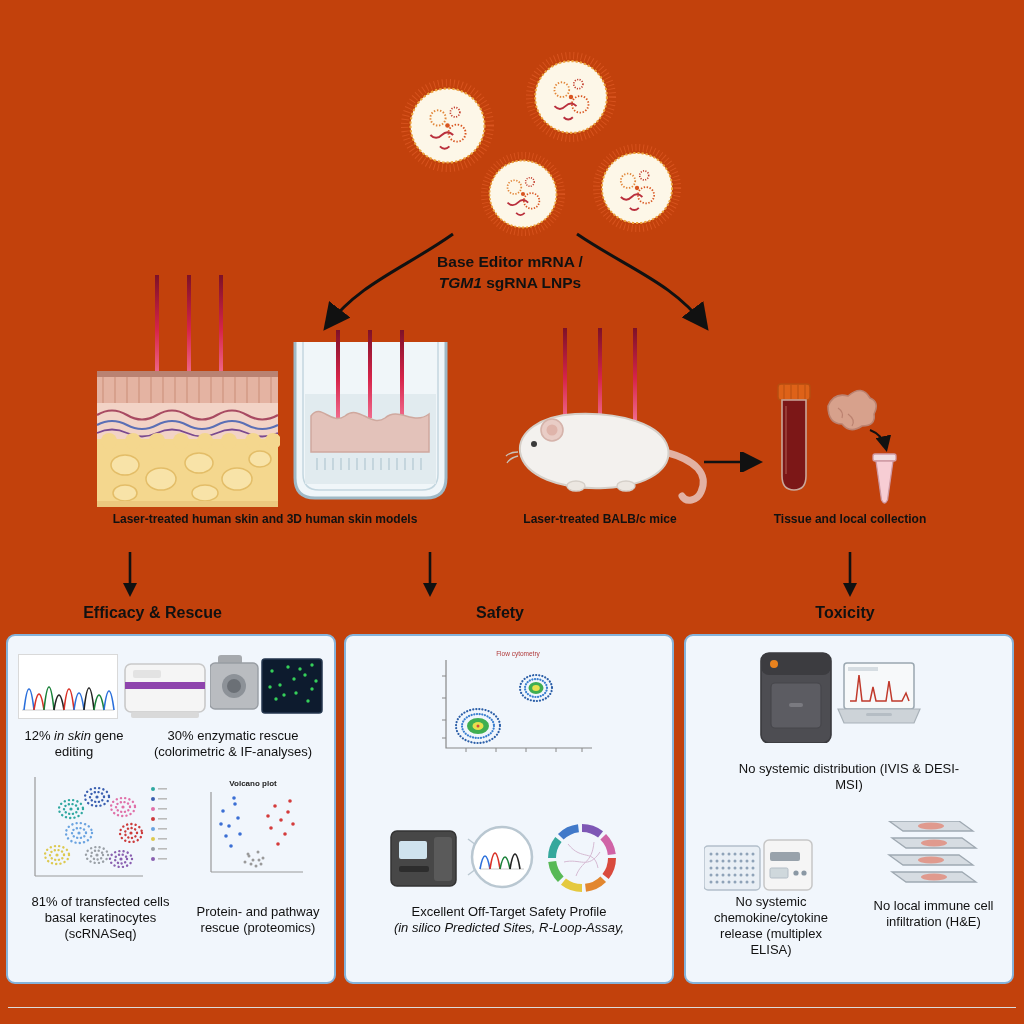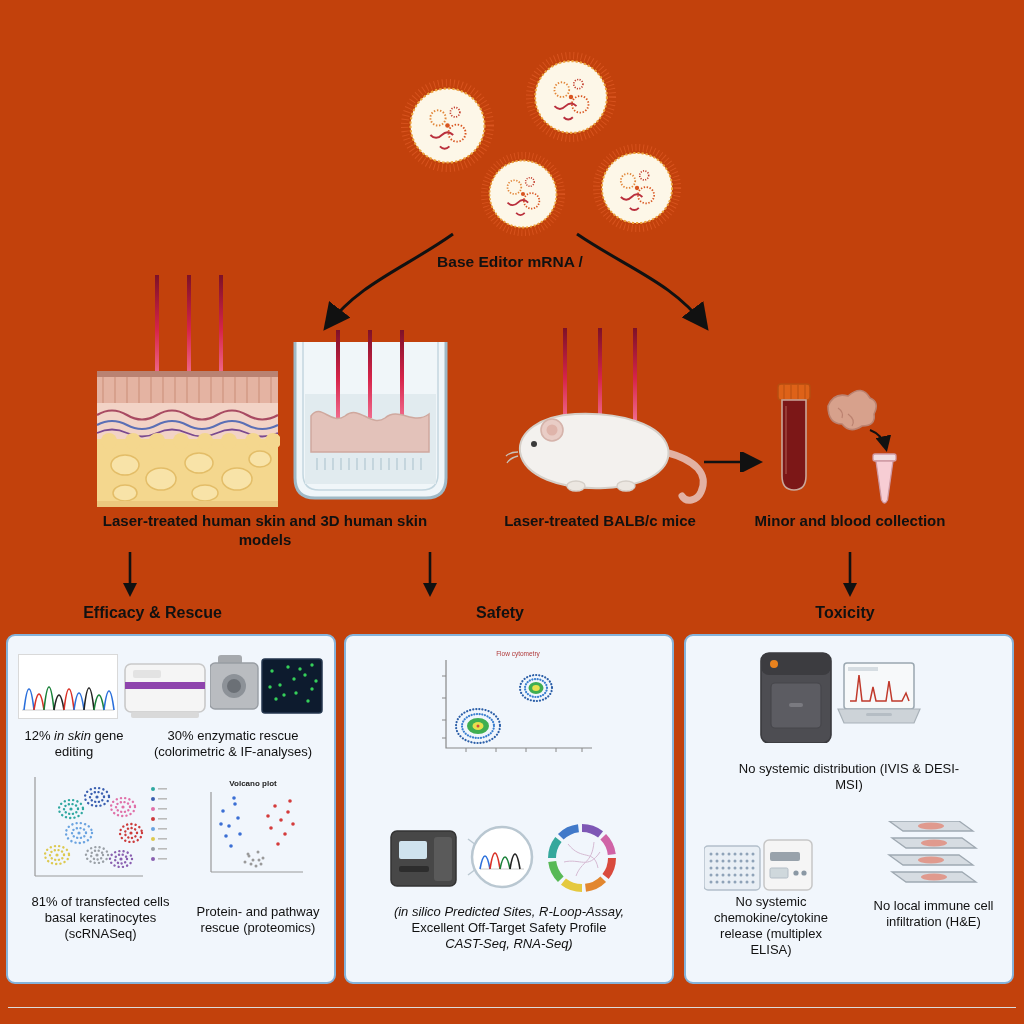"TGM1 sgRNA LNPs" div { html: none -> <div><i>TGM1</i><span> sgRNA LNPs</span></div> }
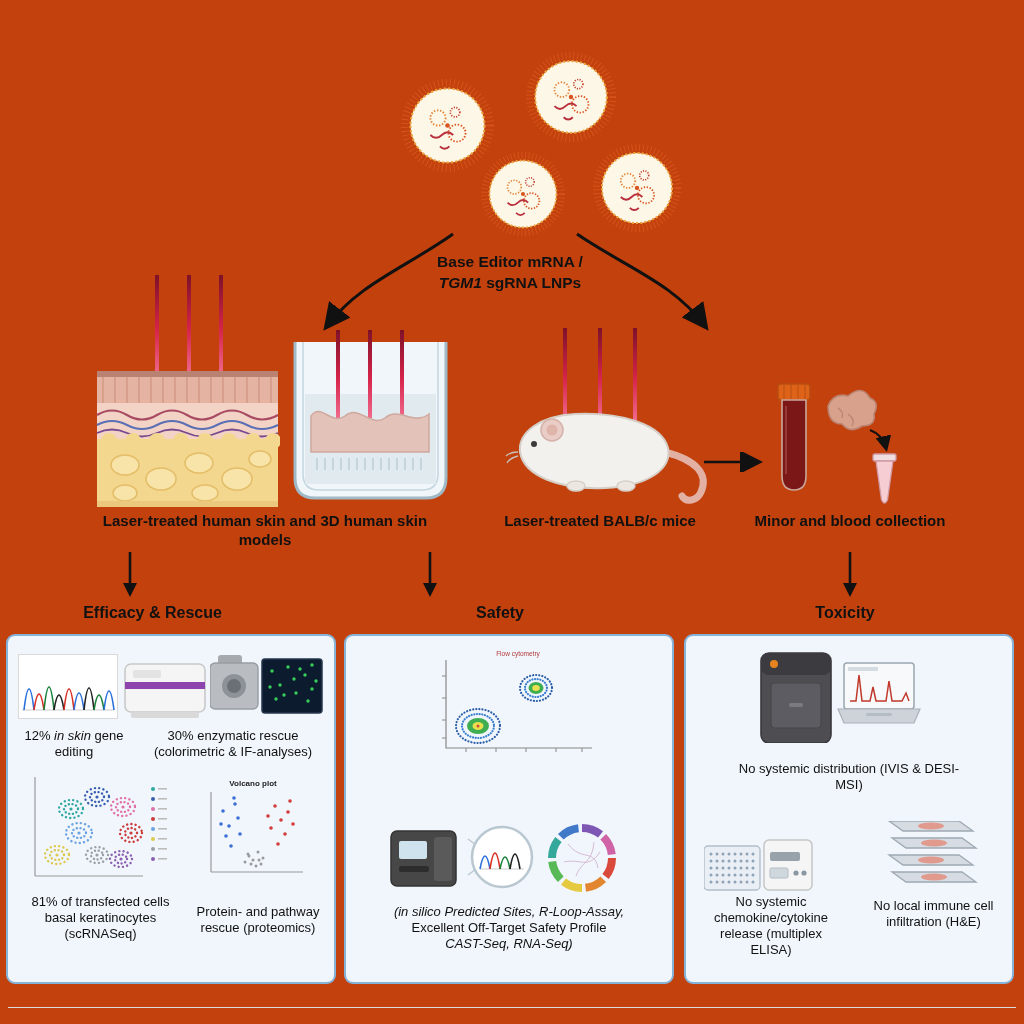"Laser-treated human skin and 3D" .cap { font-size: 15px -> 12px }
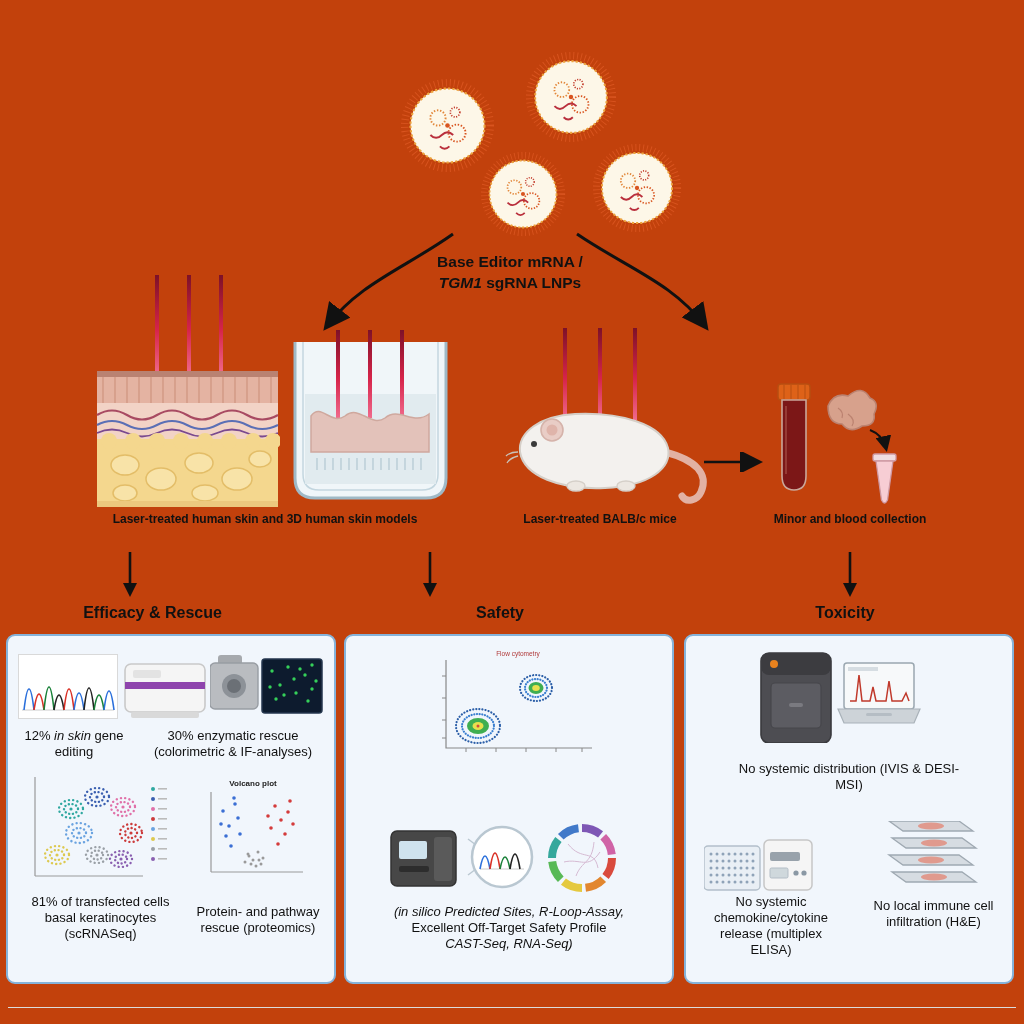"Minor and blood collection" div.abs { text: Minor and blood -> Tissue and local }
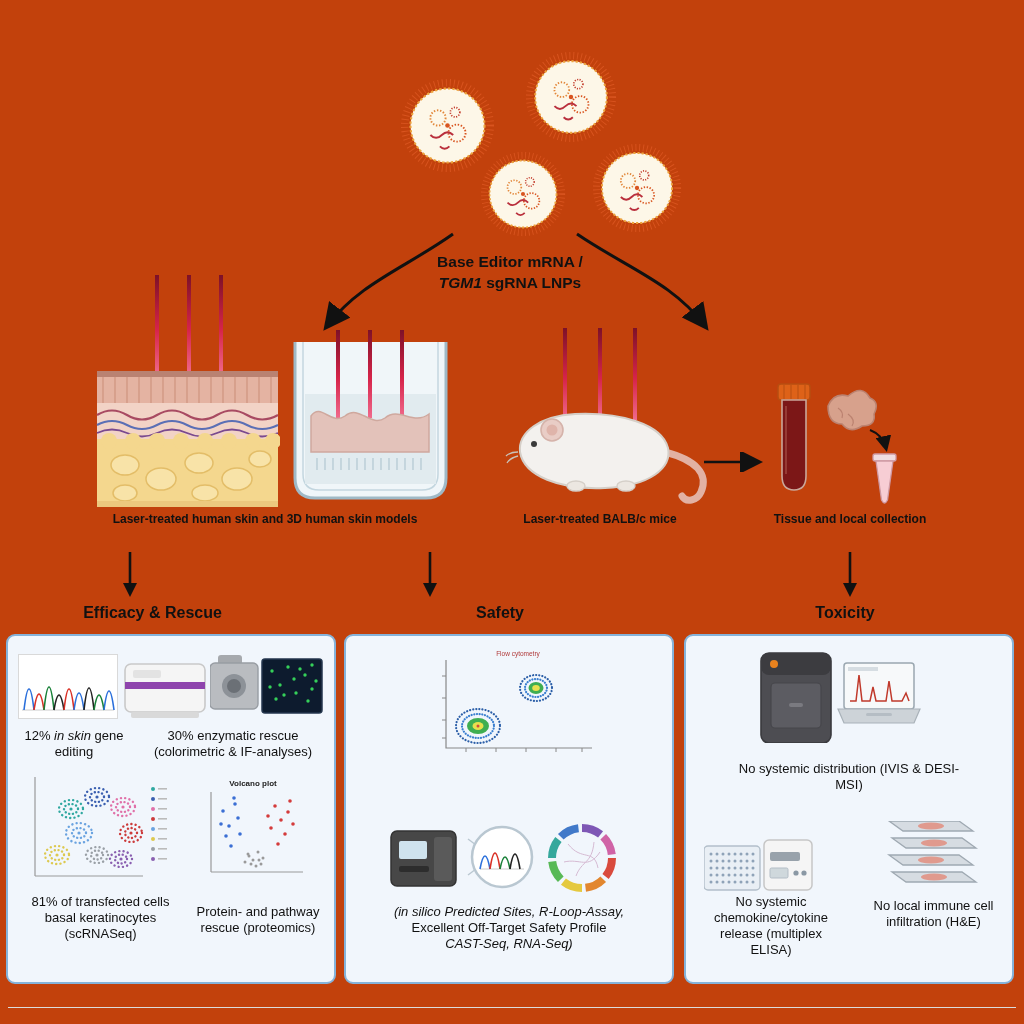"(in silico Predicted Sites," div { order: before "Excellent Off-Target Safety Profile" -> after "Excellent Off-Target Safety Profile" }
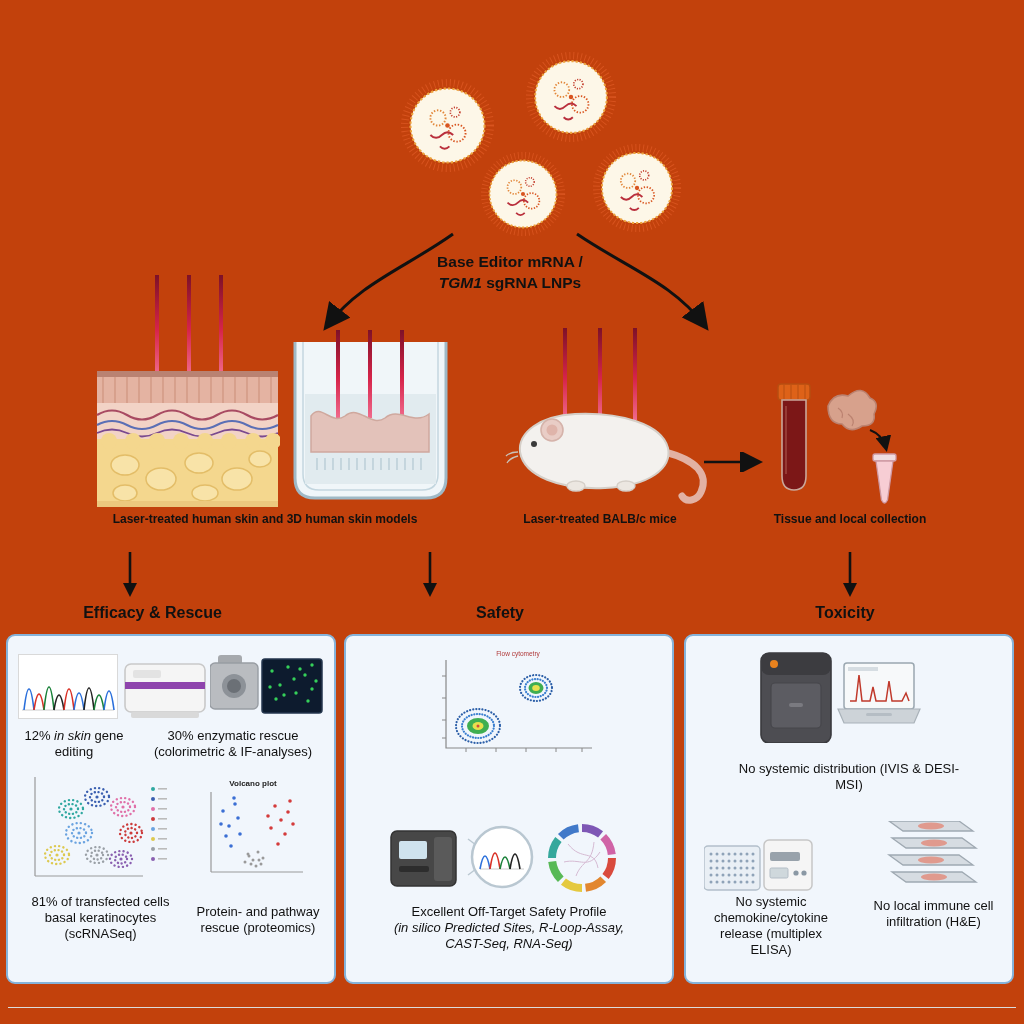"CAST-Seq, RNA-Seq)" div { html: <div><i>CAST-Seq, RNA-Seq)</i></div> -> none }
